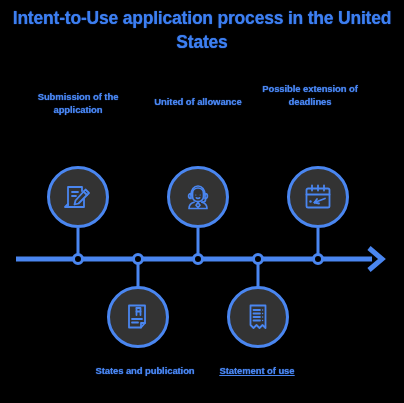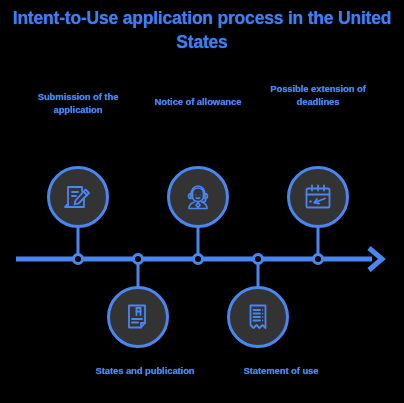"Possible extension of deadlines" div.label { left: 253px -> 245px }
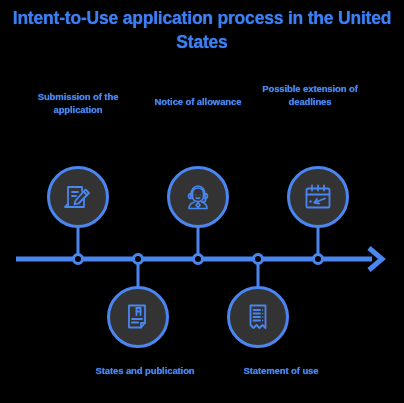"Notice of allowance" div.label { text: Notice -> United }
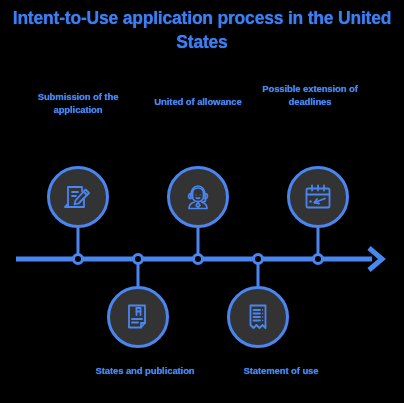"Statement of use" div.label { left: 216px -> 192px; text-decoration: none -> underline }
